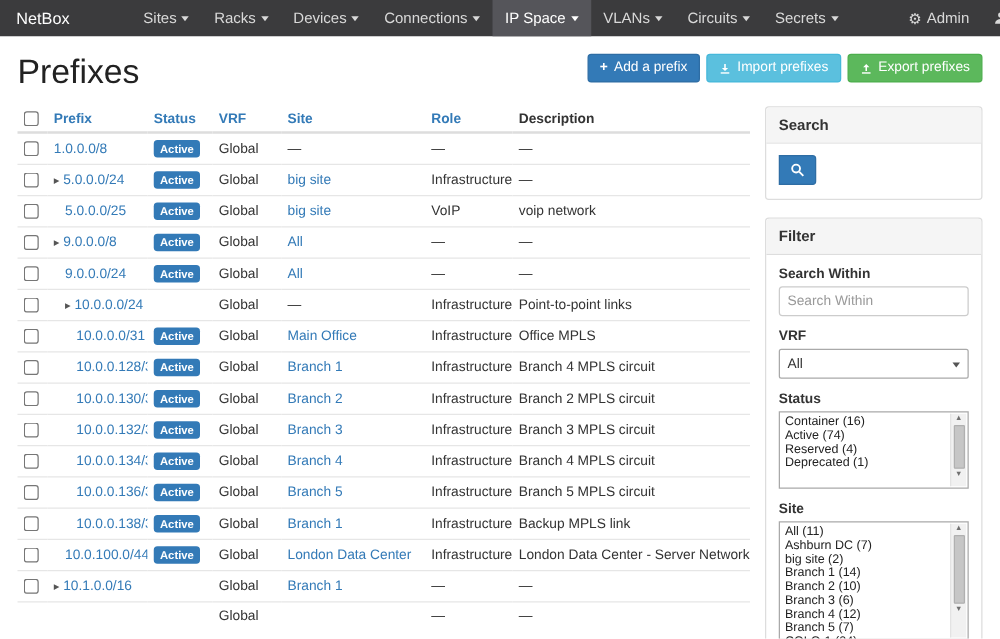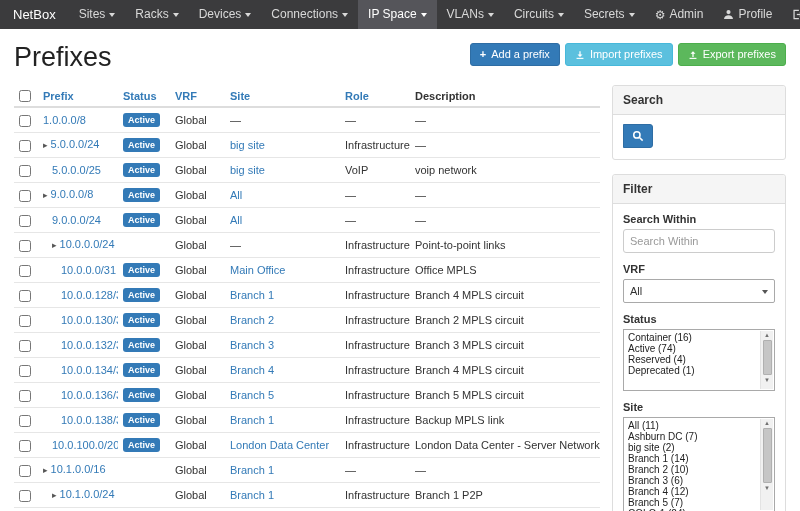"NetBox" .navbar { gap: none -> 36px }
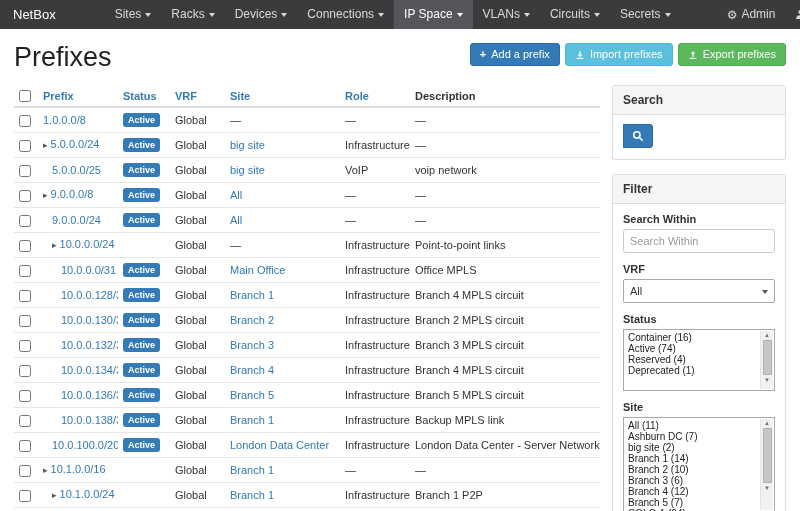"10.0.100.0/20" a { text: 10.0.100.0/20 -> 10.0.100.0/44 }
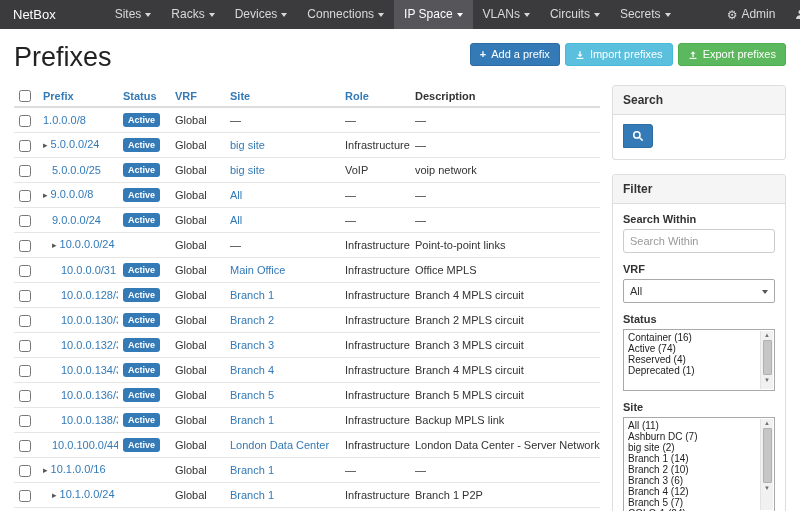"▸ 10.1.0.0/24" tr { html: <tr> <td><input></td> <td><span>▸</span><a>10.1.0.0/24</a></td> <td><span>Container</span></td> <td>Global</td> <td><a>Branch 1</a></td> <td>Infrastructure</td> <td>Branch 1 P2P</td> </tr> -> none }
